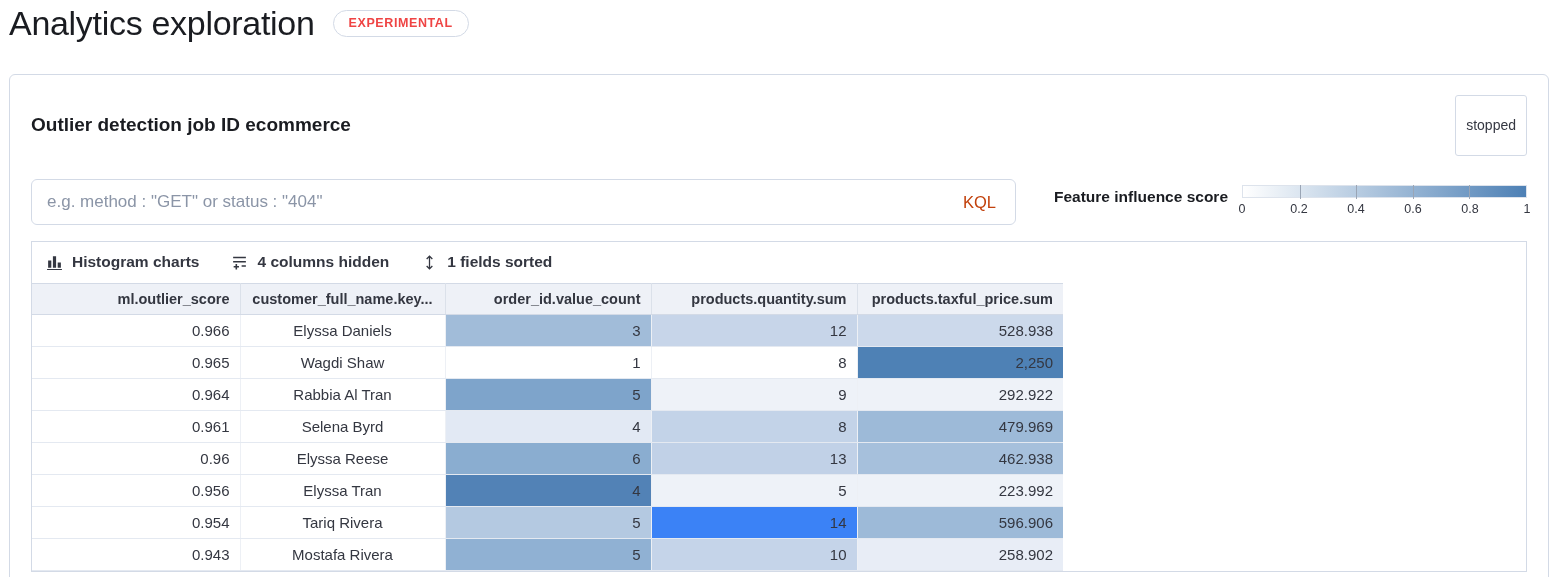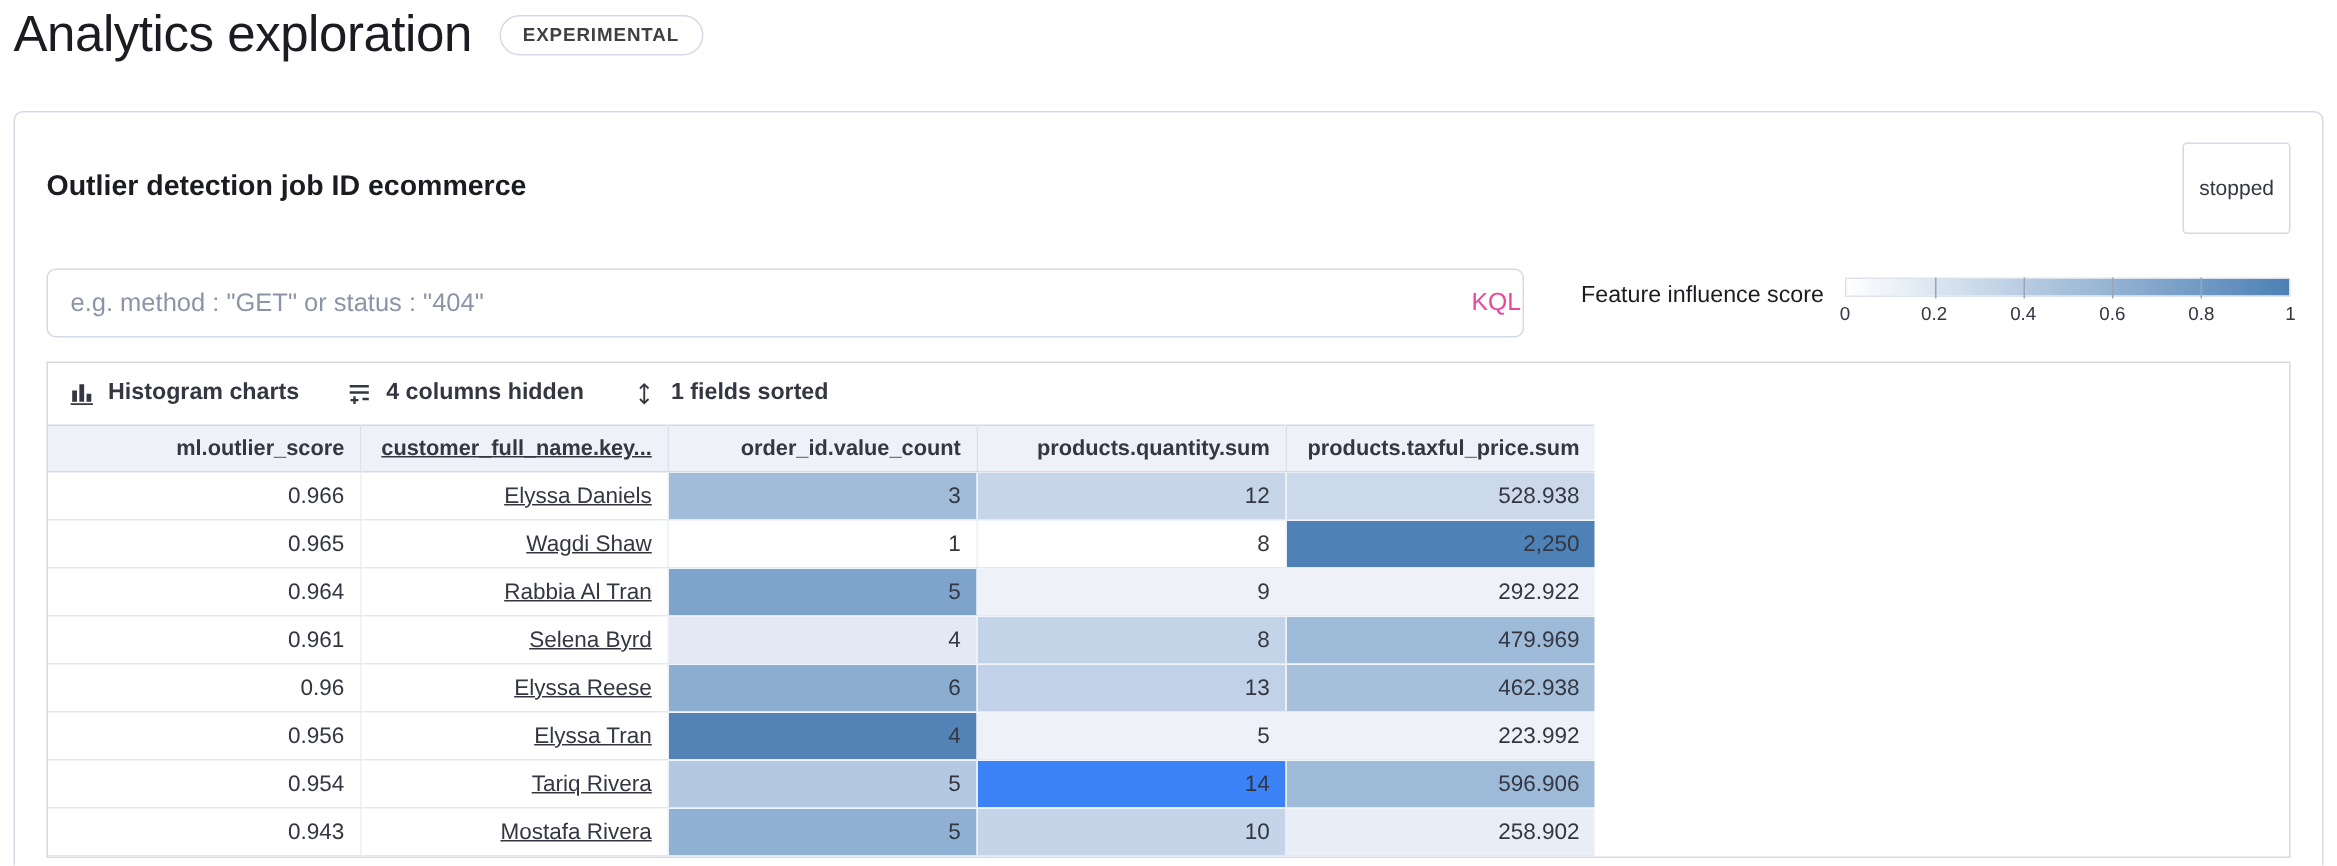"EXPERIMENTAL" .beta-badge { color: #404040 -> #ef4444 }
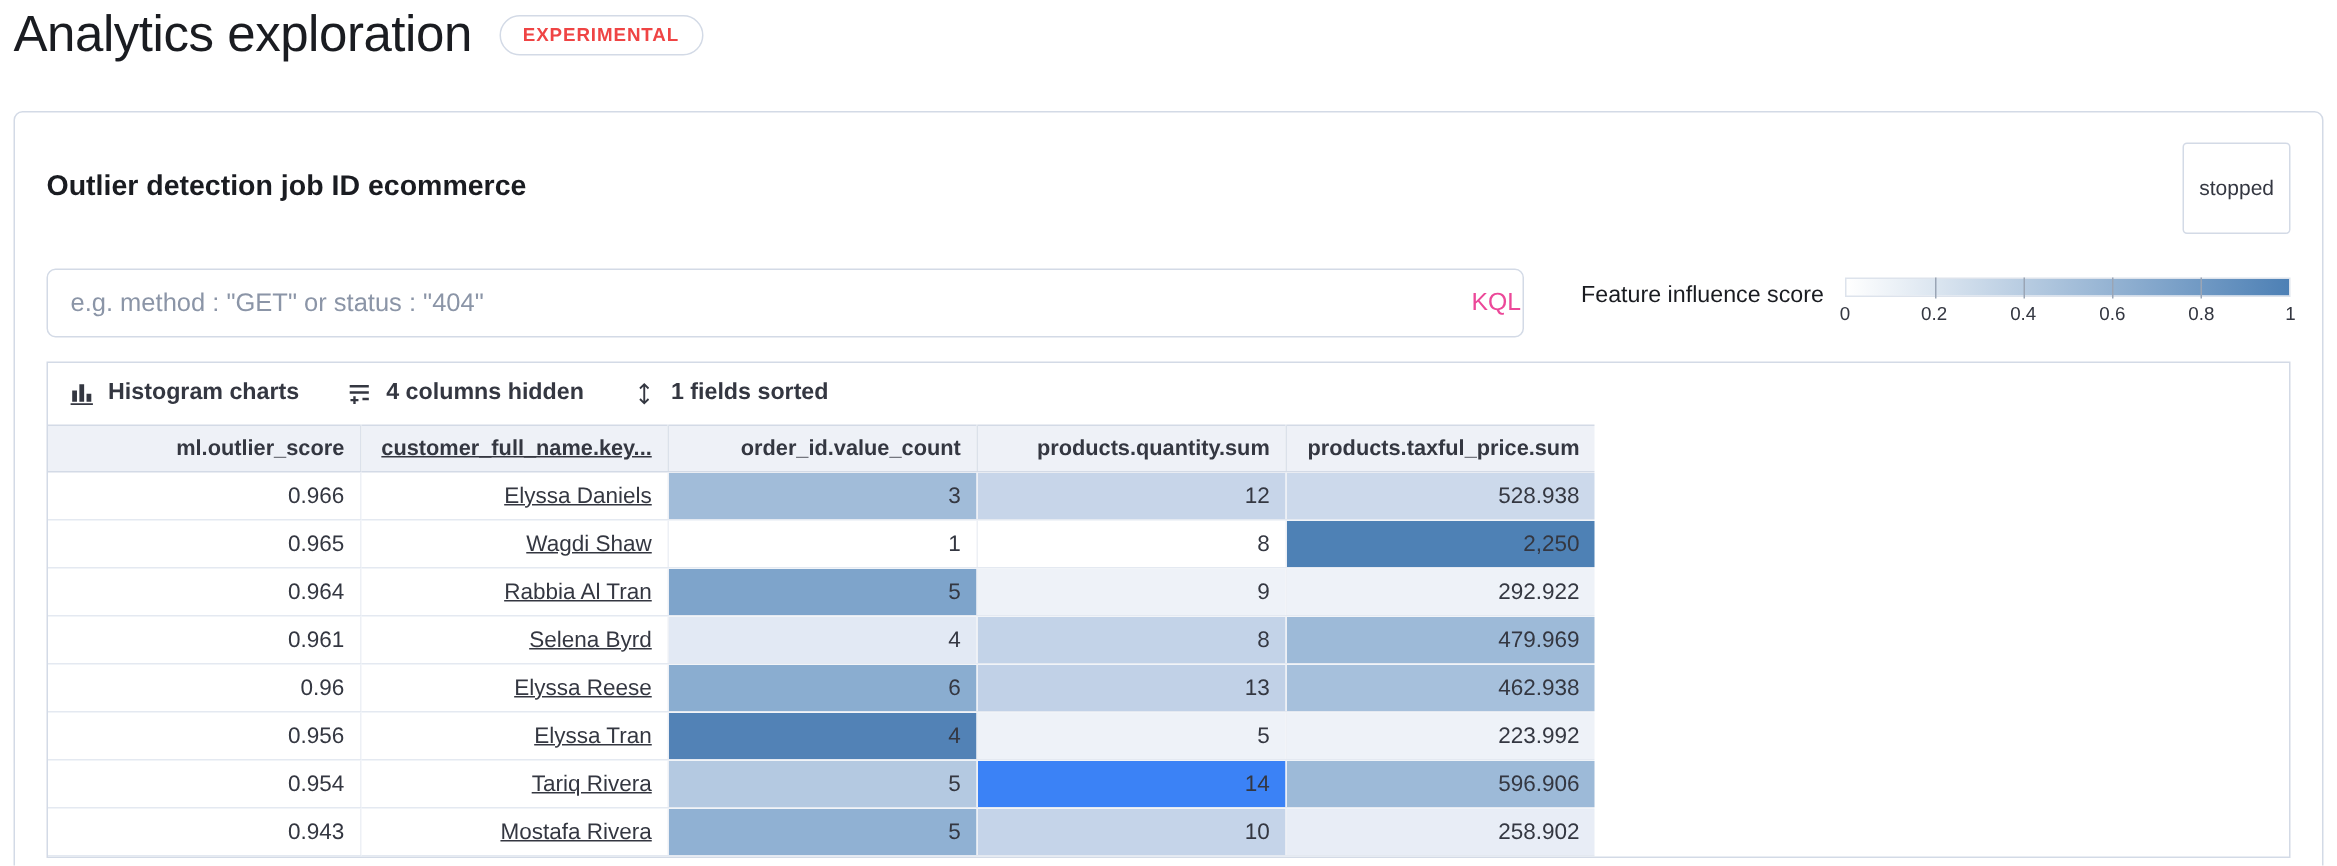"KQL" .kql { color: #ec4899 -> #c2410c; right: 2px -> 20px }
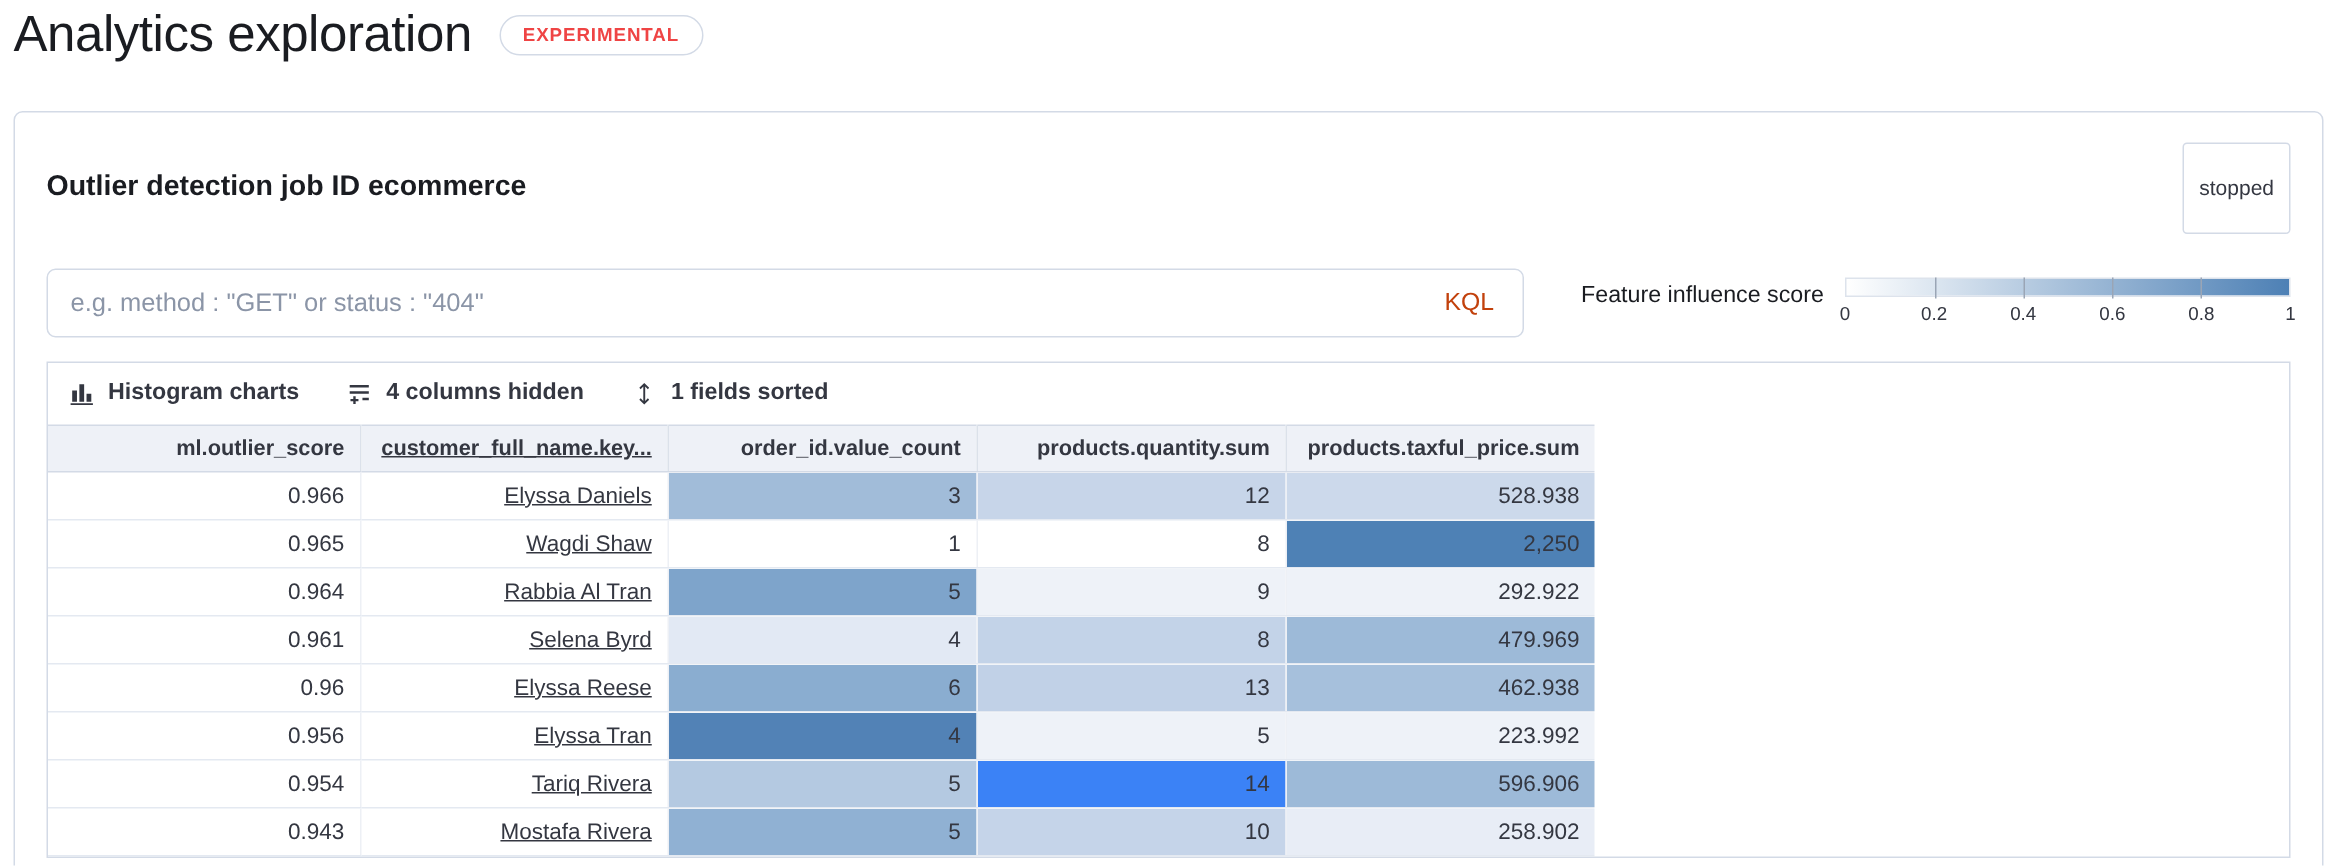"Feature influence score" .legend-label { font-weight: 400 -> 700 }
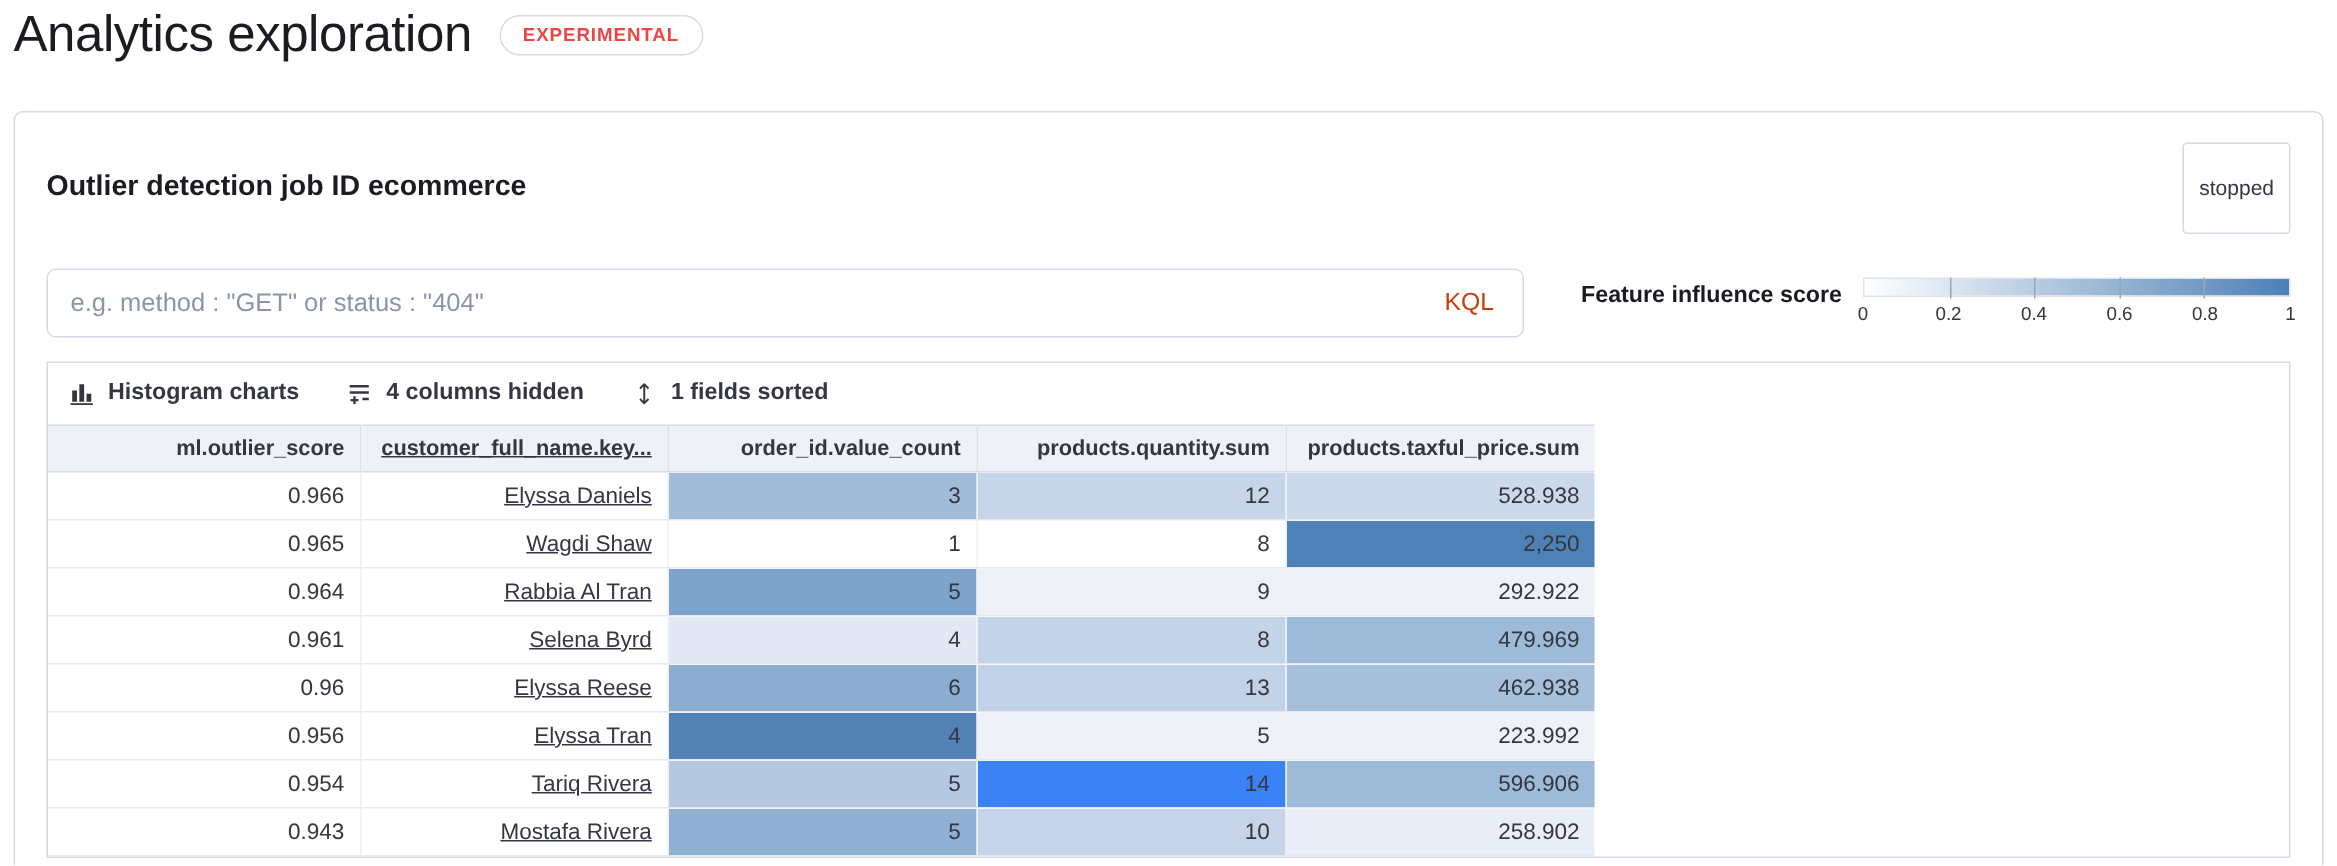"customer_full_name.key..." .al-left { text-align: right -> center; text-decoration: underline -> none }
